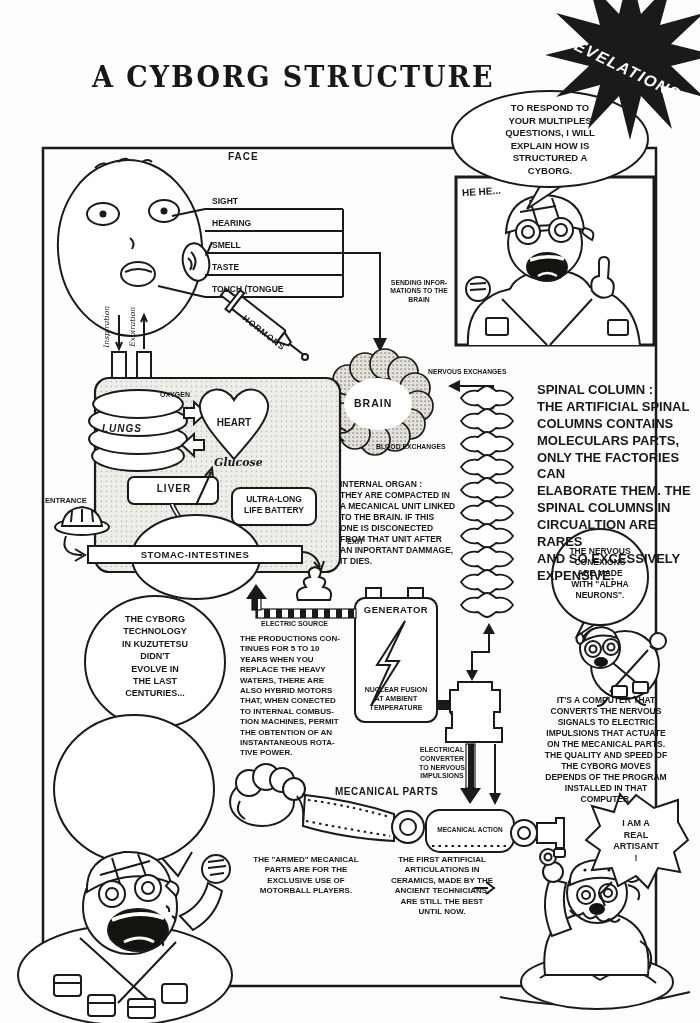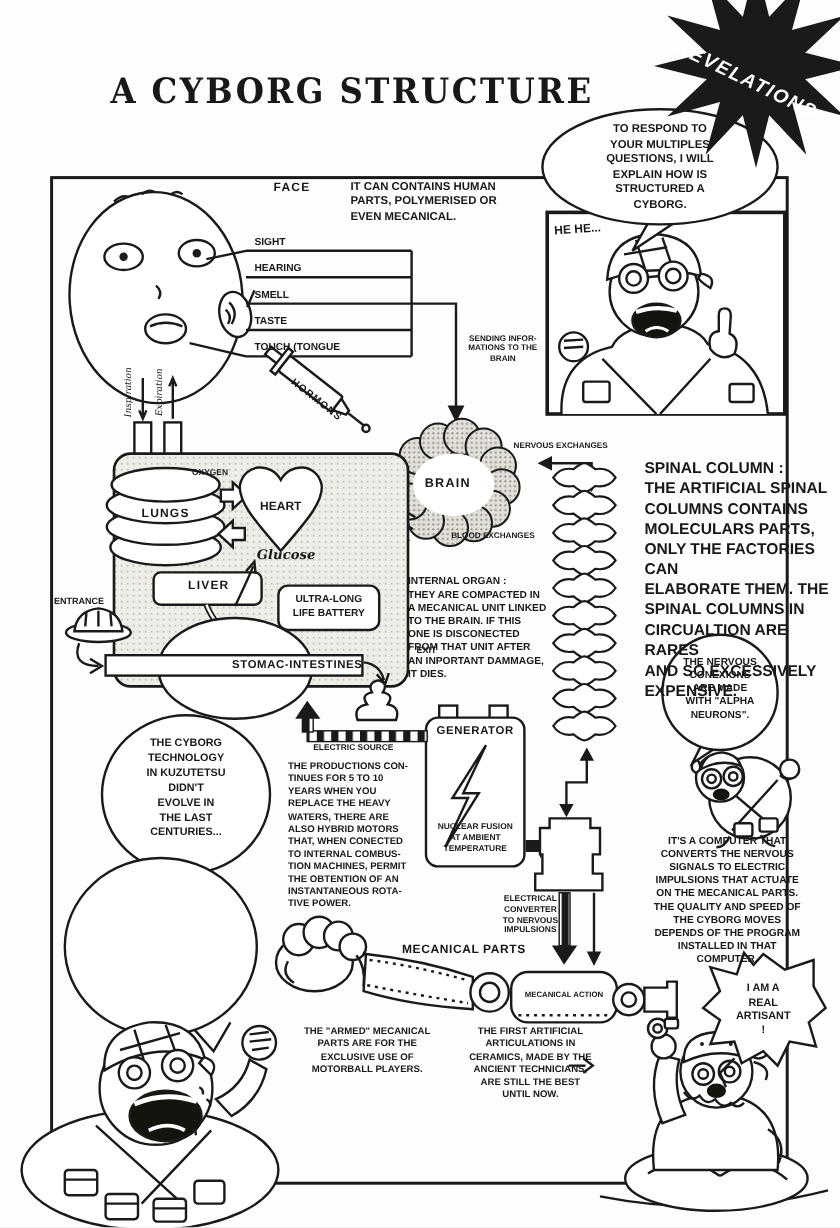"IT CAN CONTAINS HUMAN" div.txt { html: <div>IT CAN CONTAINS HUMAN PARTS, POLYMERISED OR EVEN MECANICAL.</div> -> none }
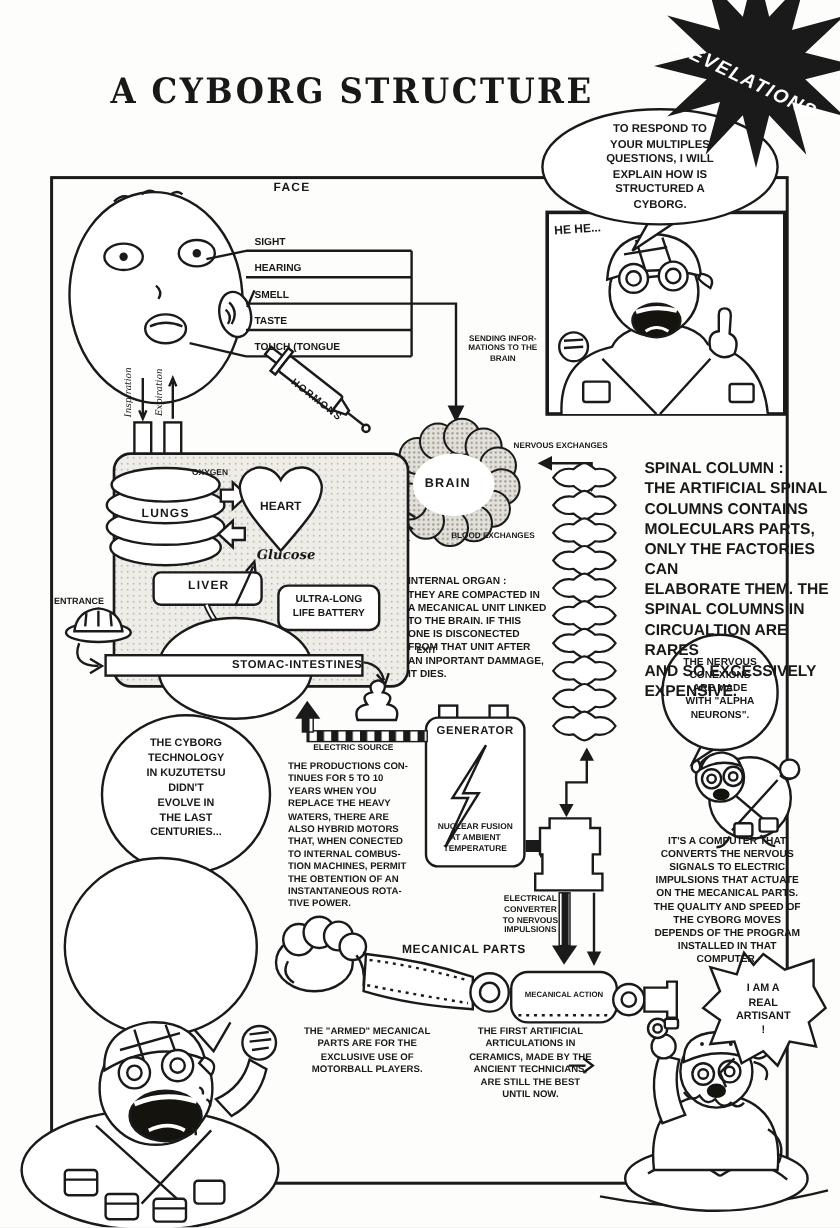"LUNGS" div.txt { font-style: none -> italic; left: 106px -> 90px }
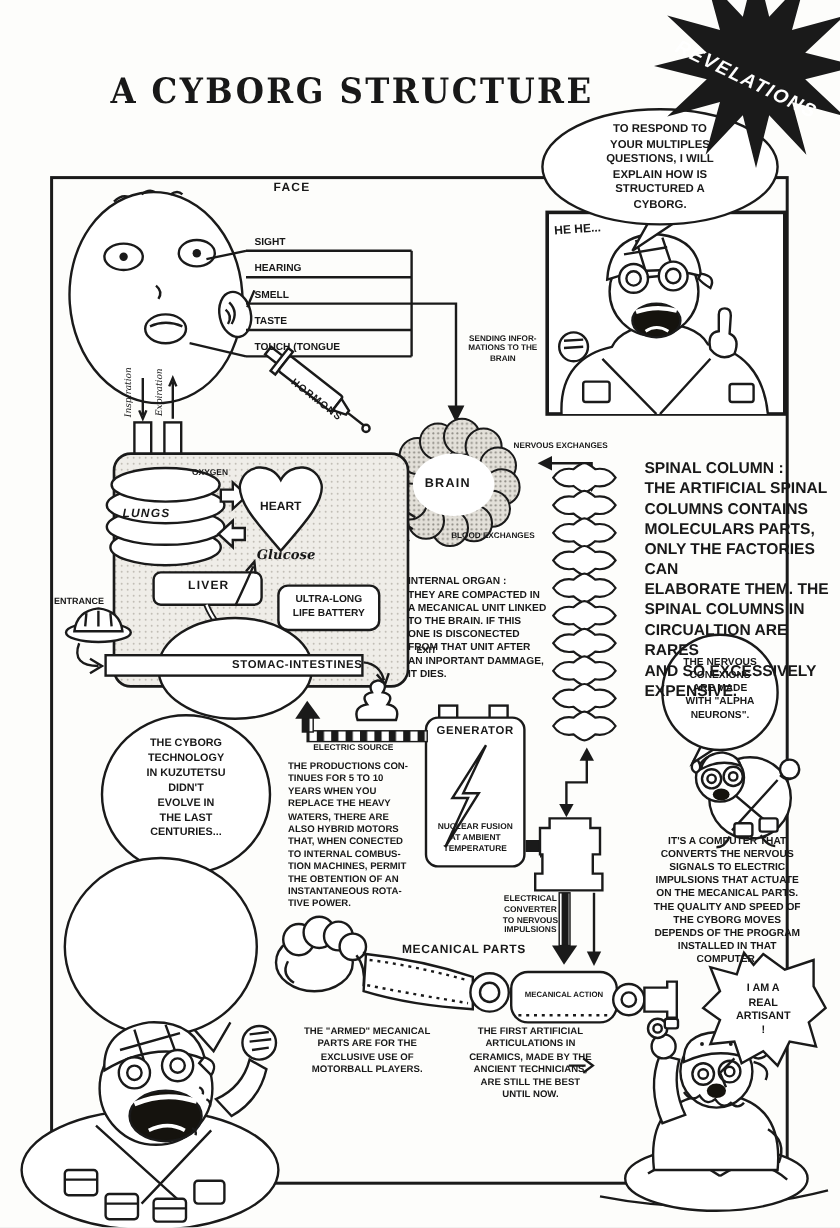"STOMAC-INTESTINES" div.txt { text-align: right -> none }
